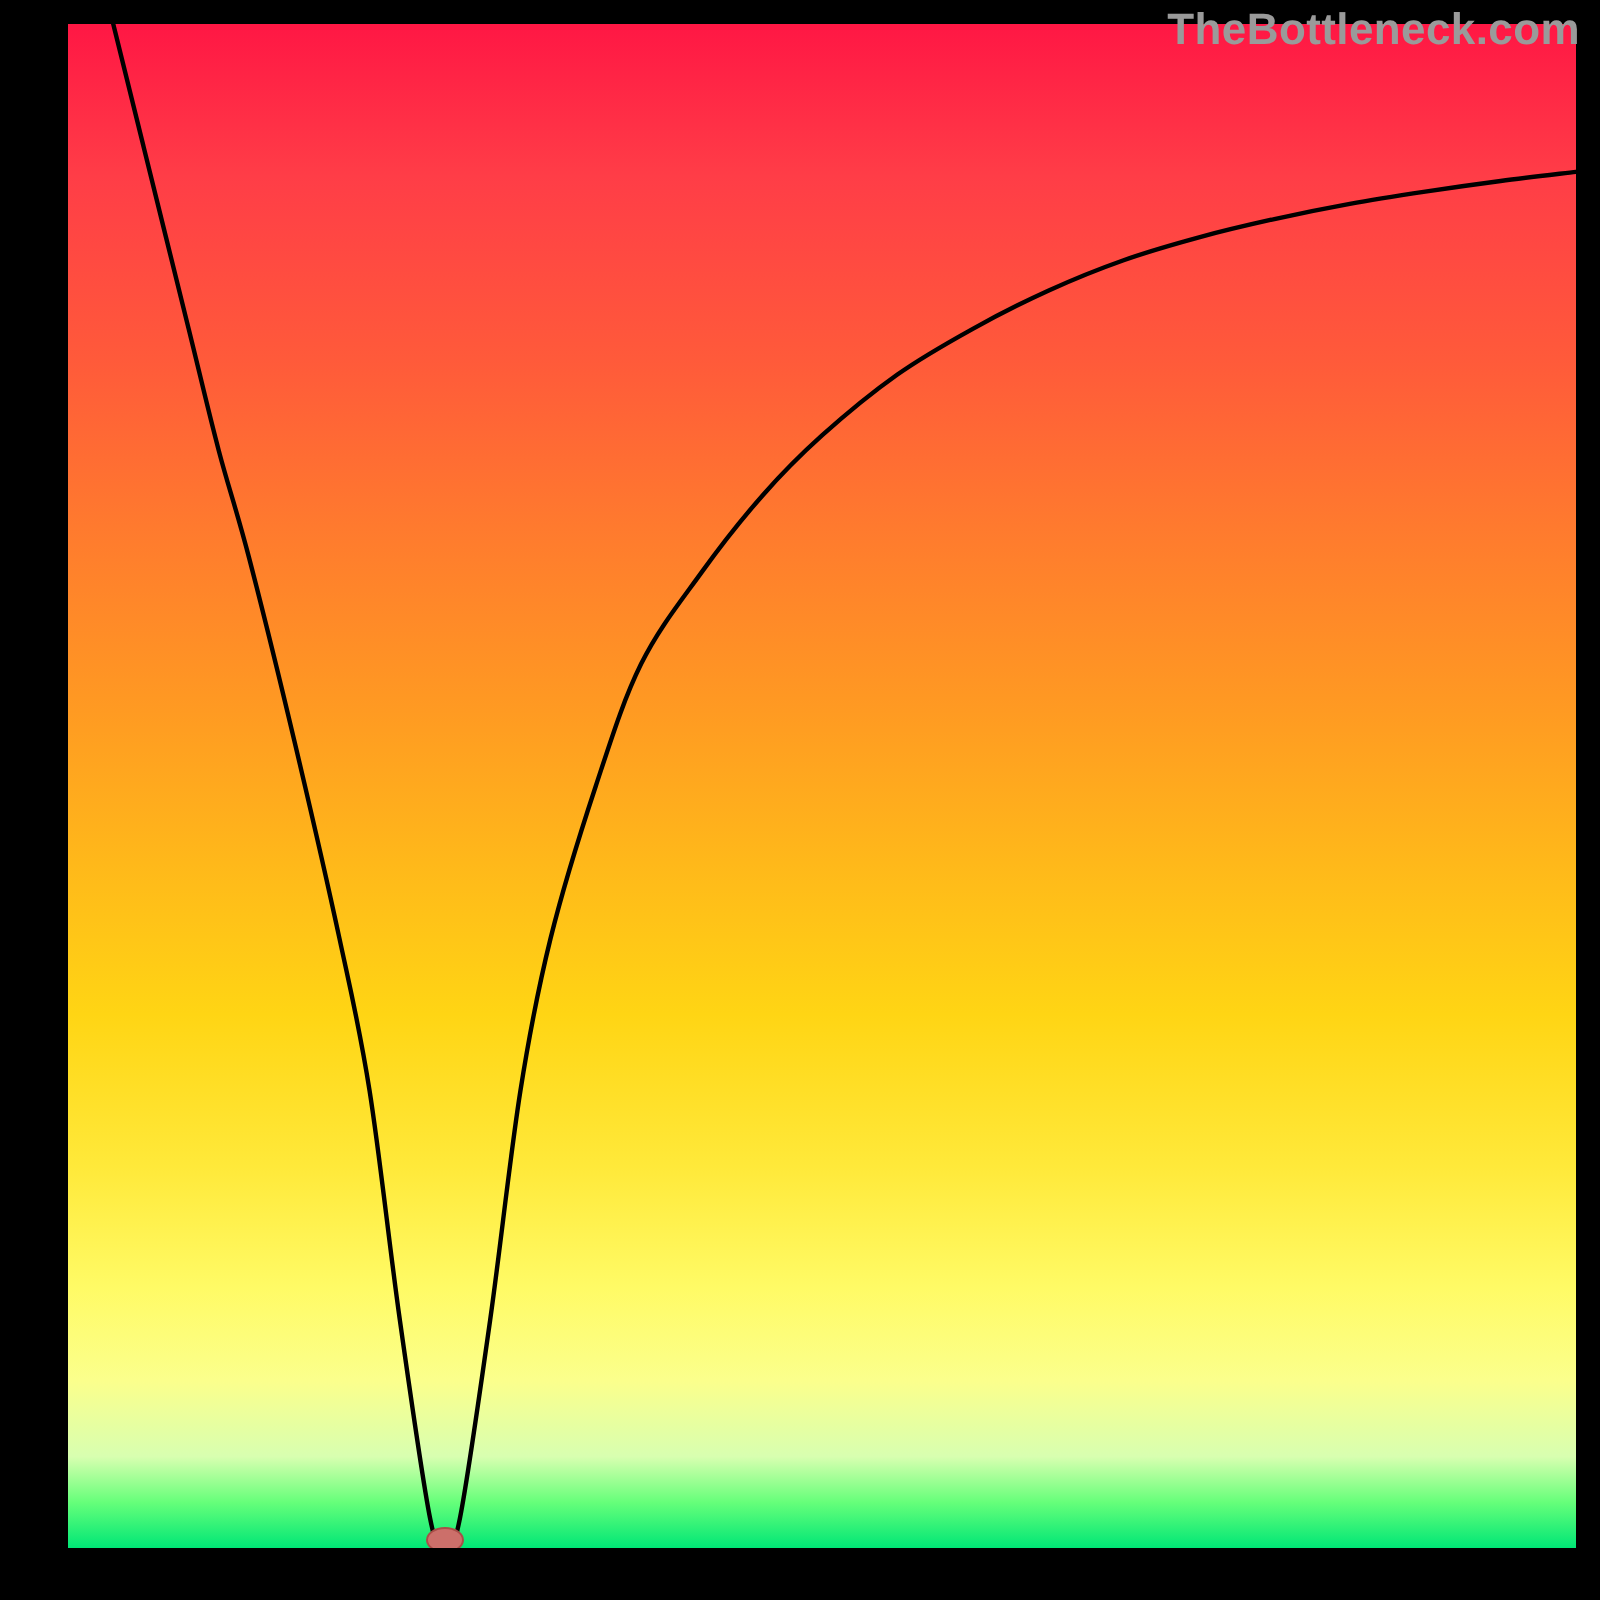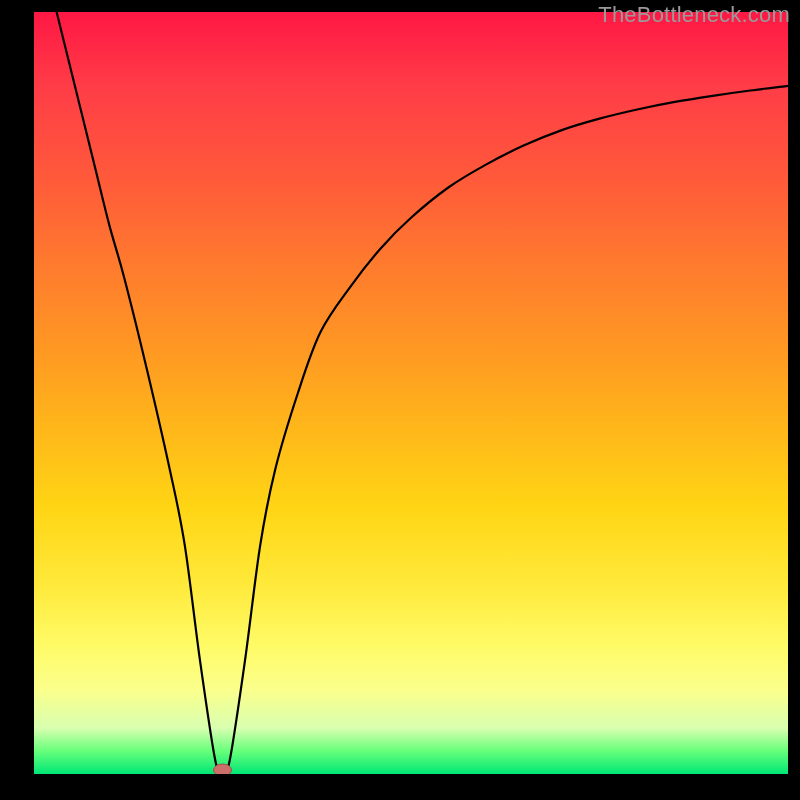"TheBottleneck.com" .watermark { font-weight: 400 -> 700 }
